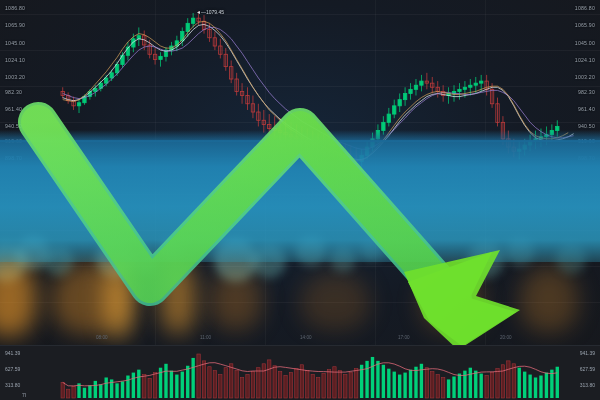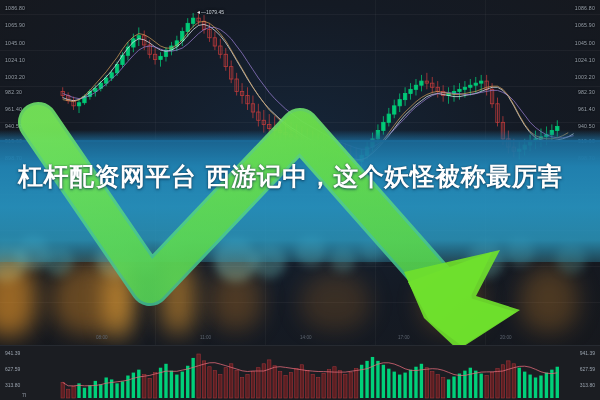"杠杆配资网平台 西游记中，这个妖怪被称最厉害" span.l1 { html: <span>杠杆配资网平台 西游记中，这个妖怪被称最厉害</span> -> none }
